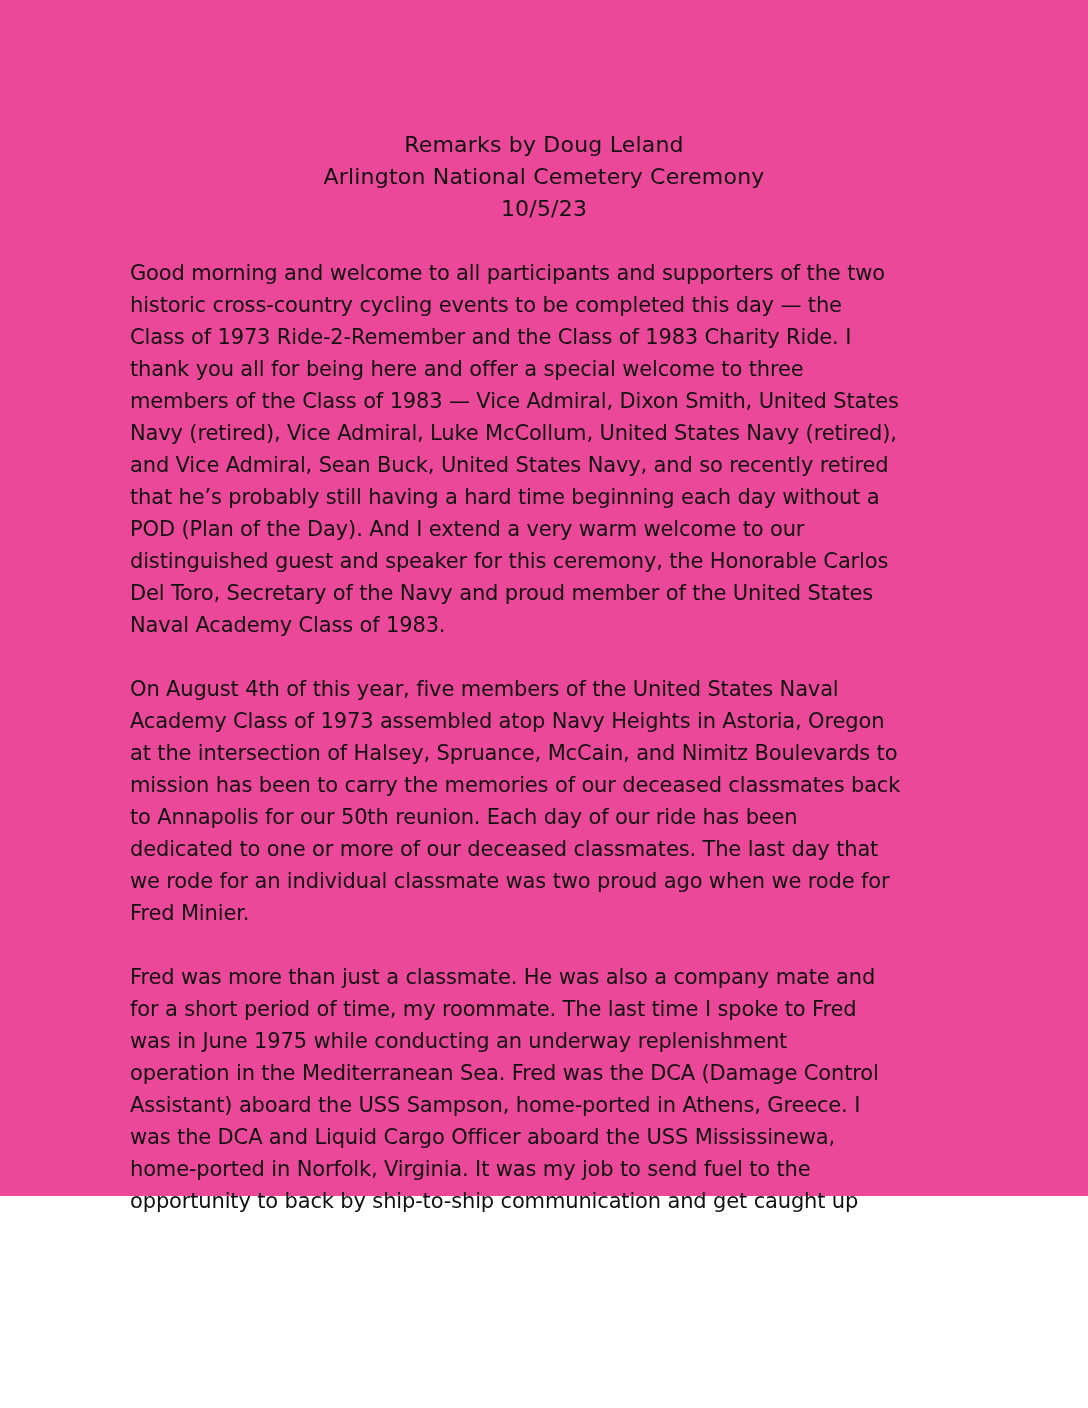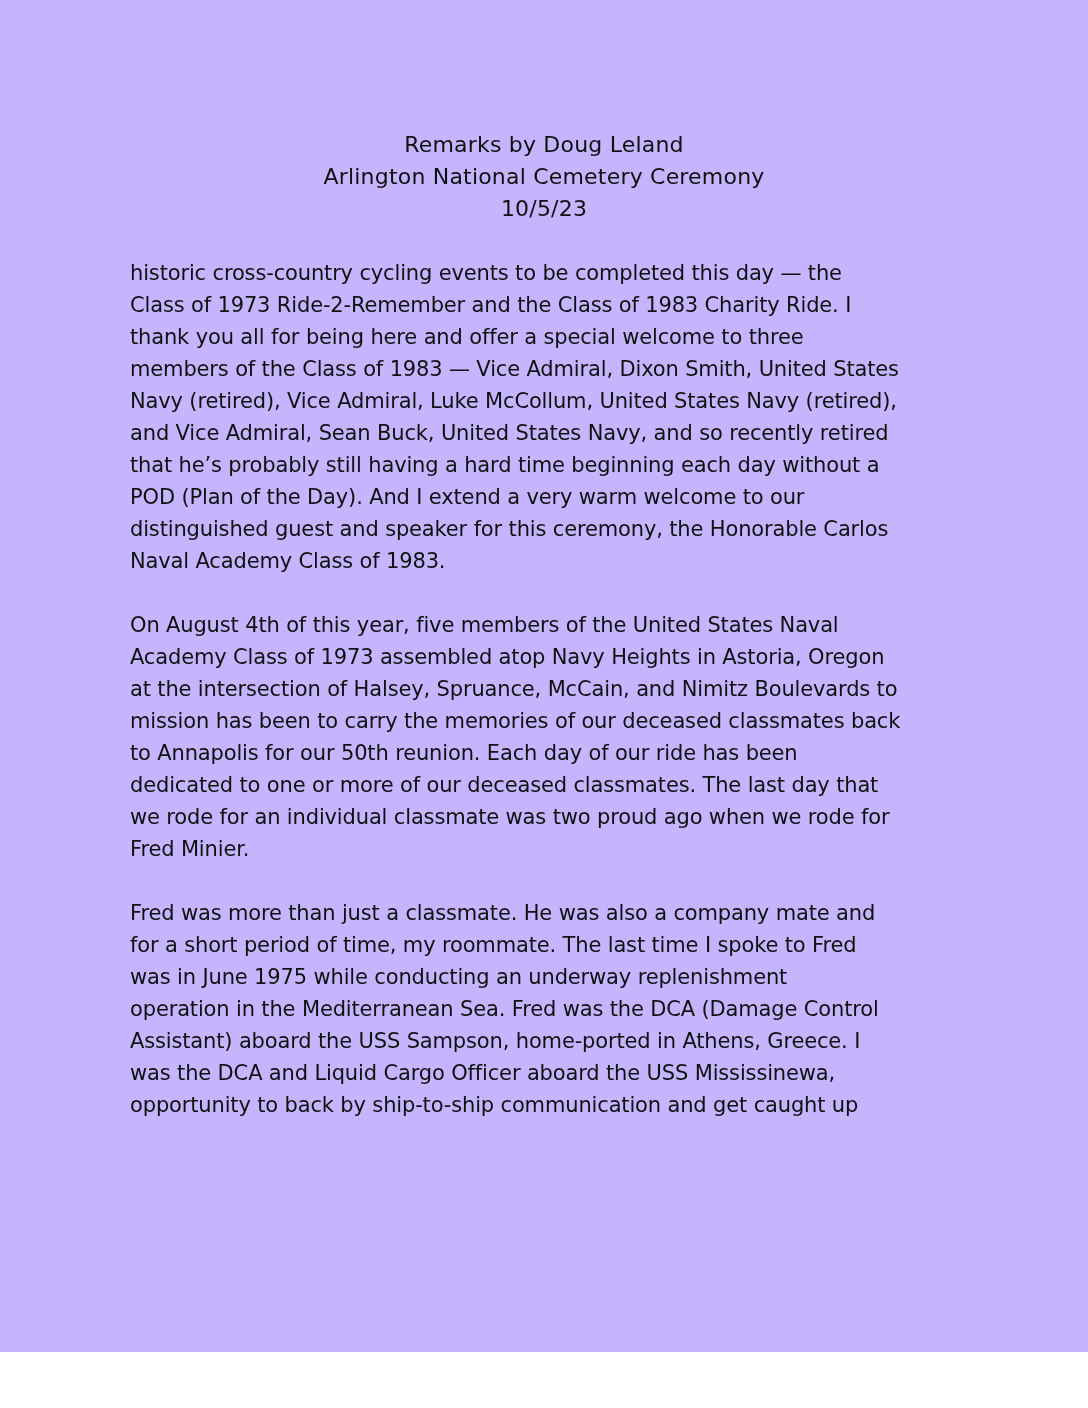"Remarks by Doug Leland" .page { background: #c4b5fd -> #ec4899; height: 1352px -> 1196px }
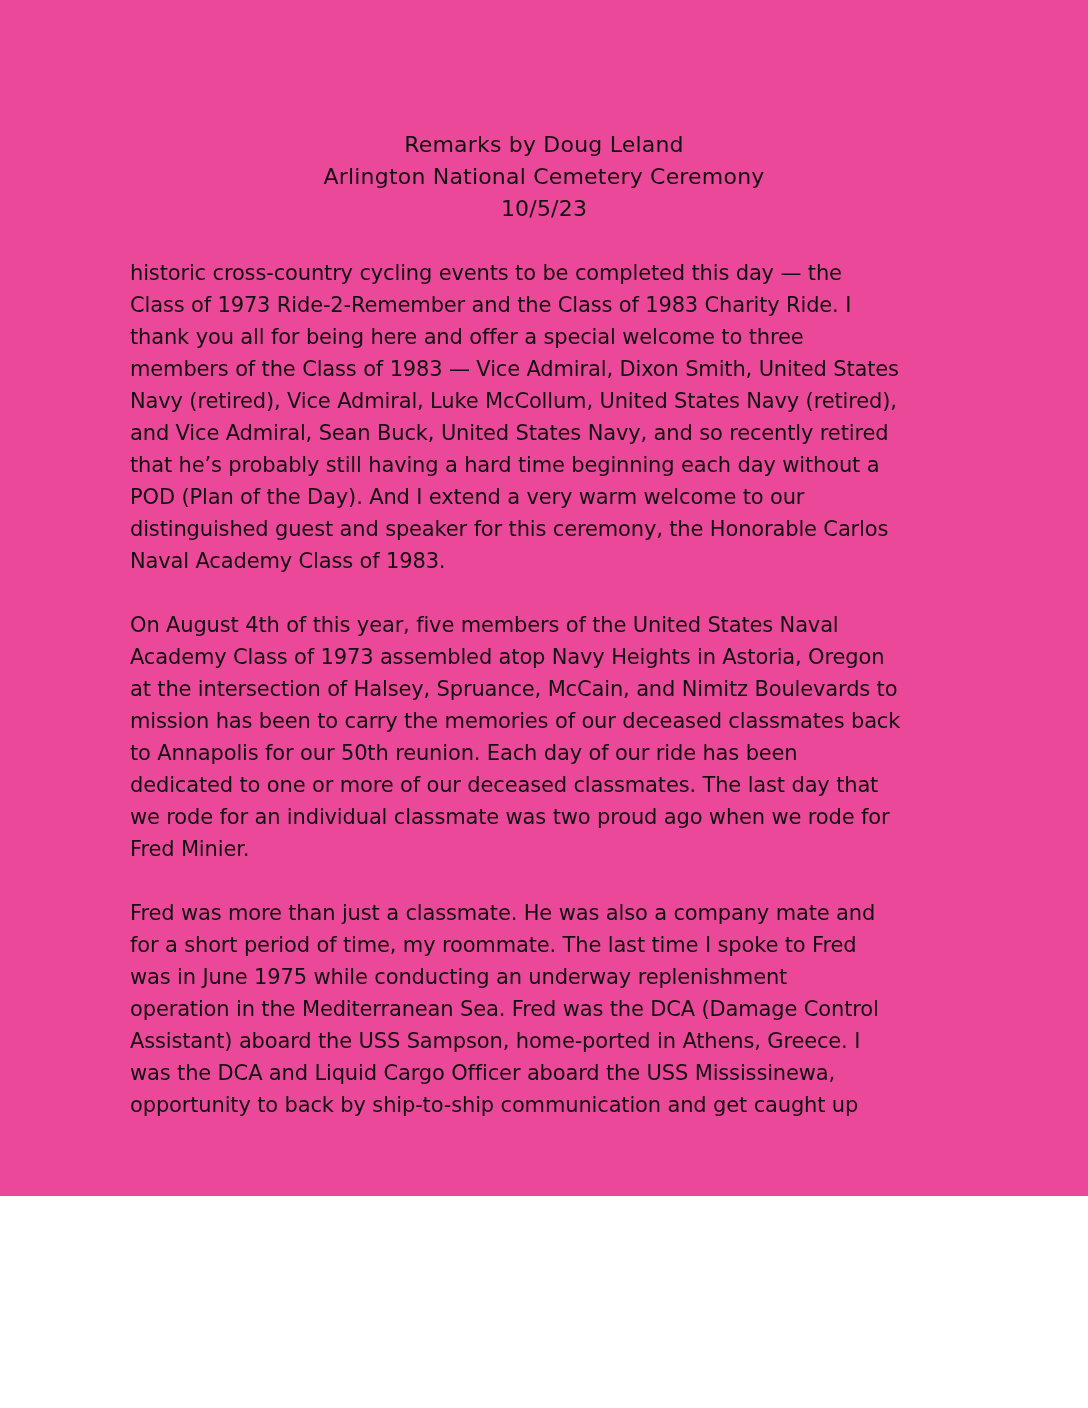"Good morning and welcome to" span.line { html: none -> <span>Good morning and welcome to all participants and supporters of the two</span> }
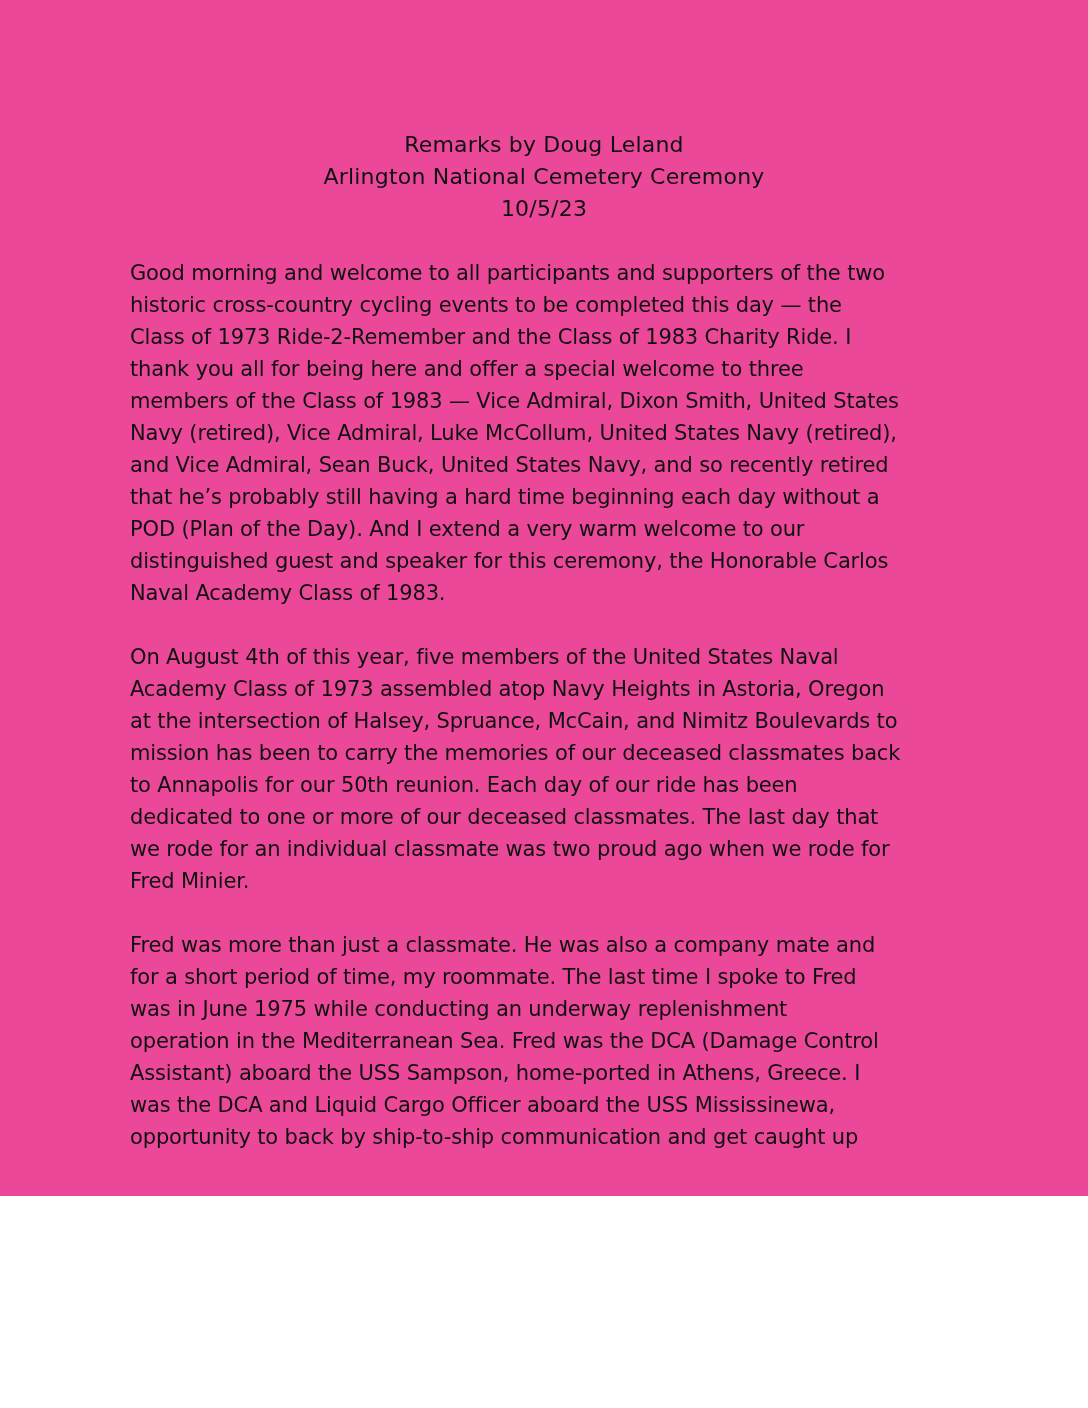"Del Toro, Secretary of the" span.line { html: none -> <span>Del Toro, Secretary of the Navy and proud member of the United States</span> }
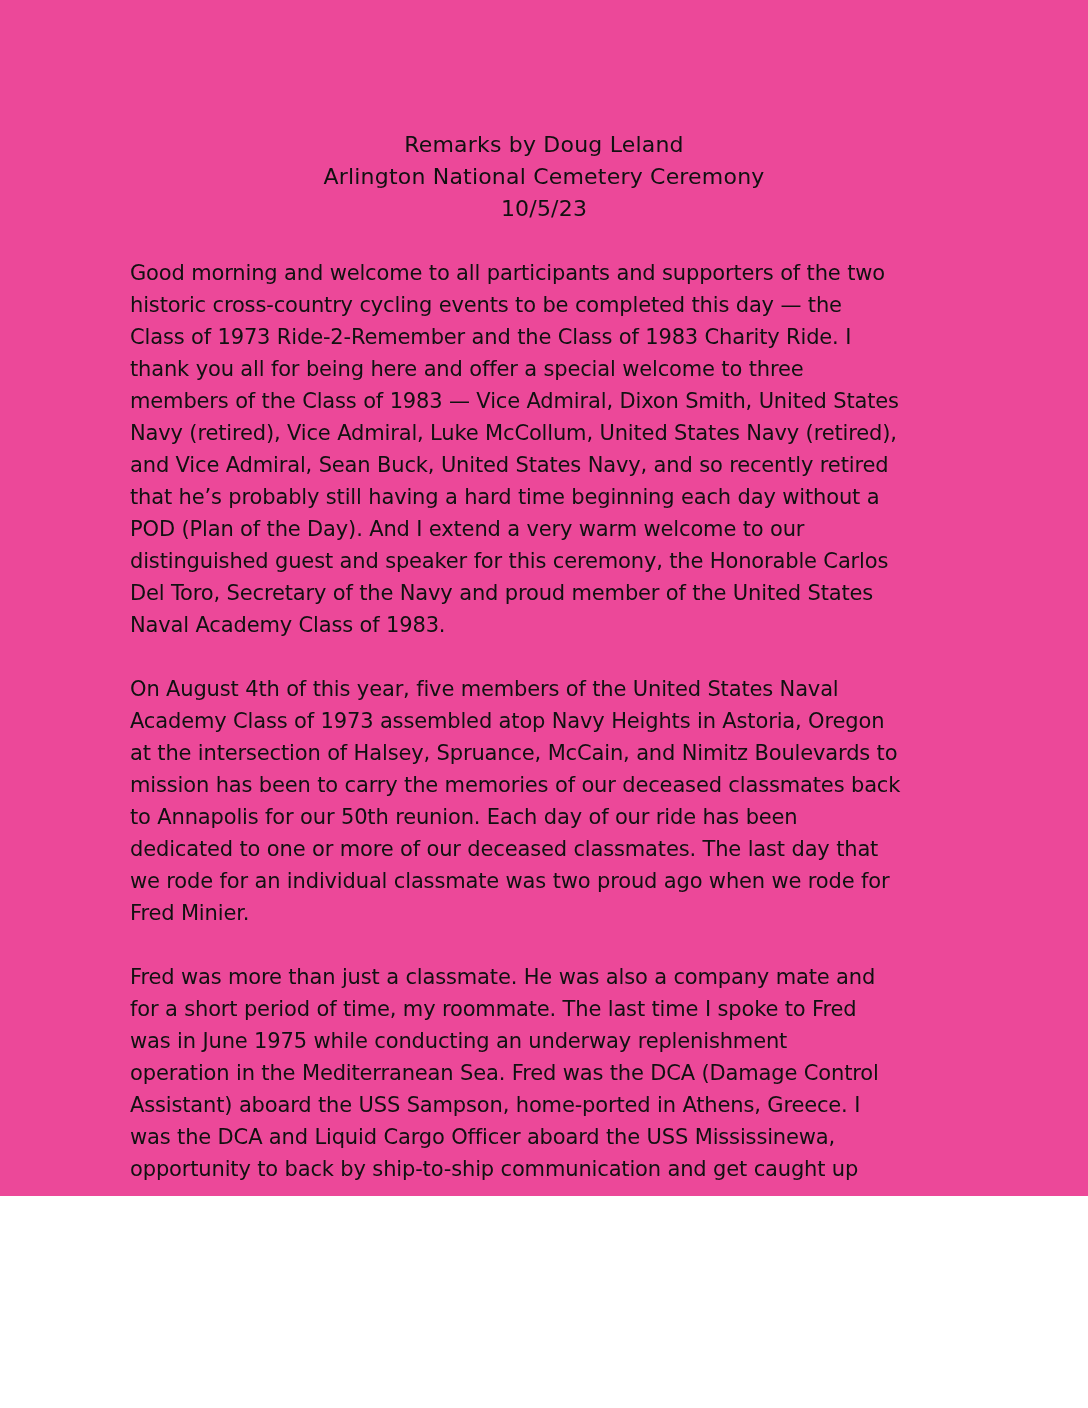"home-ported in Norfolk, Virginia. It" span.line { html: none -> <span>home-ported in Norfolk, Virginia. It was my job to send fuel to the</span> }
